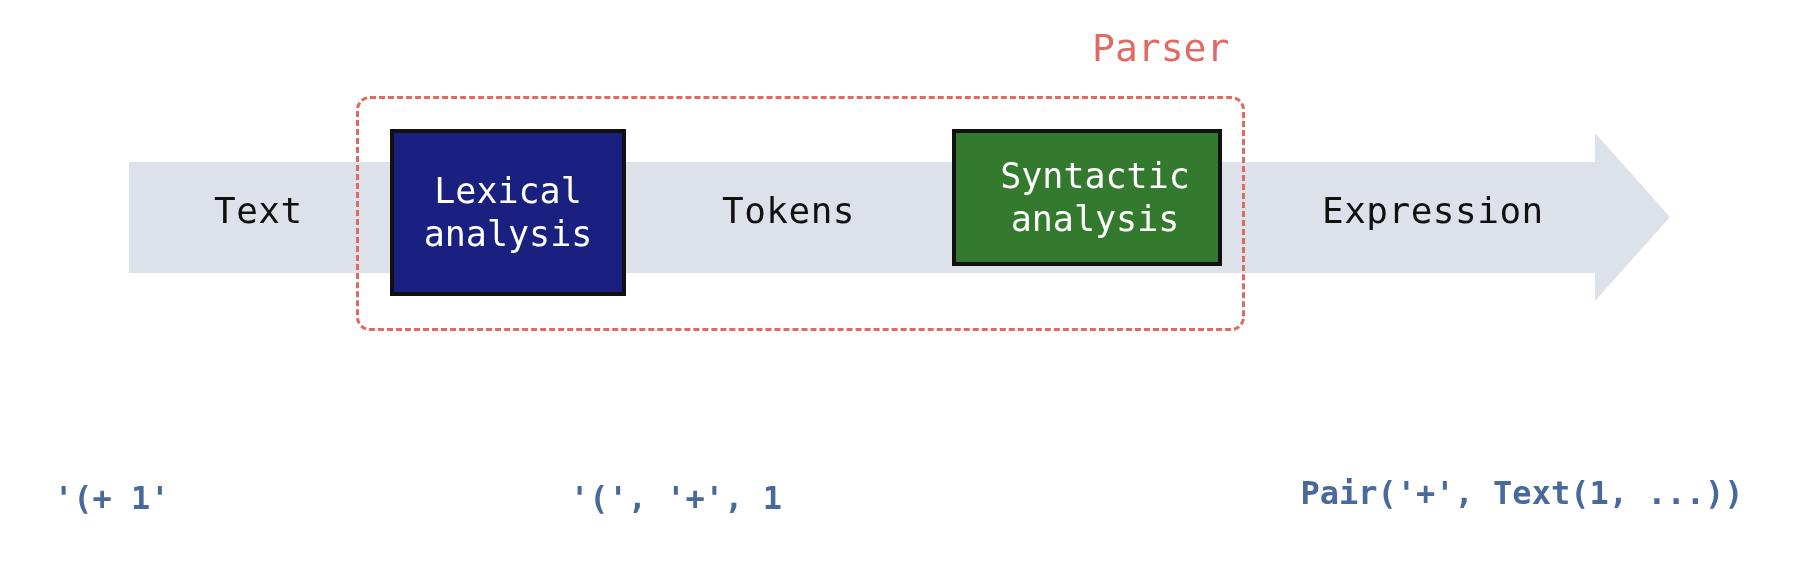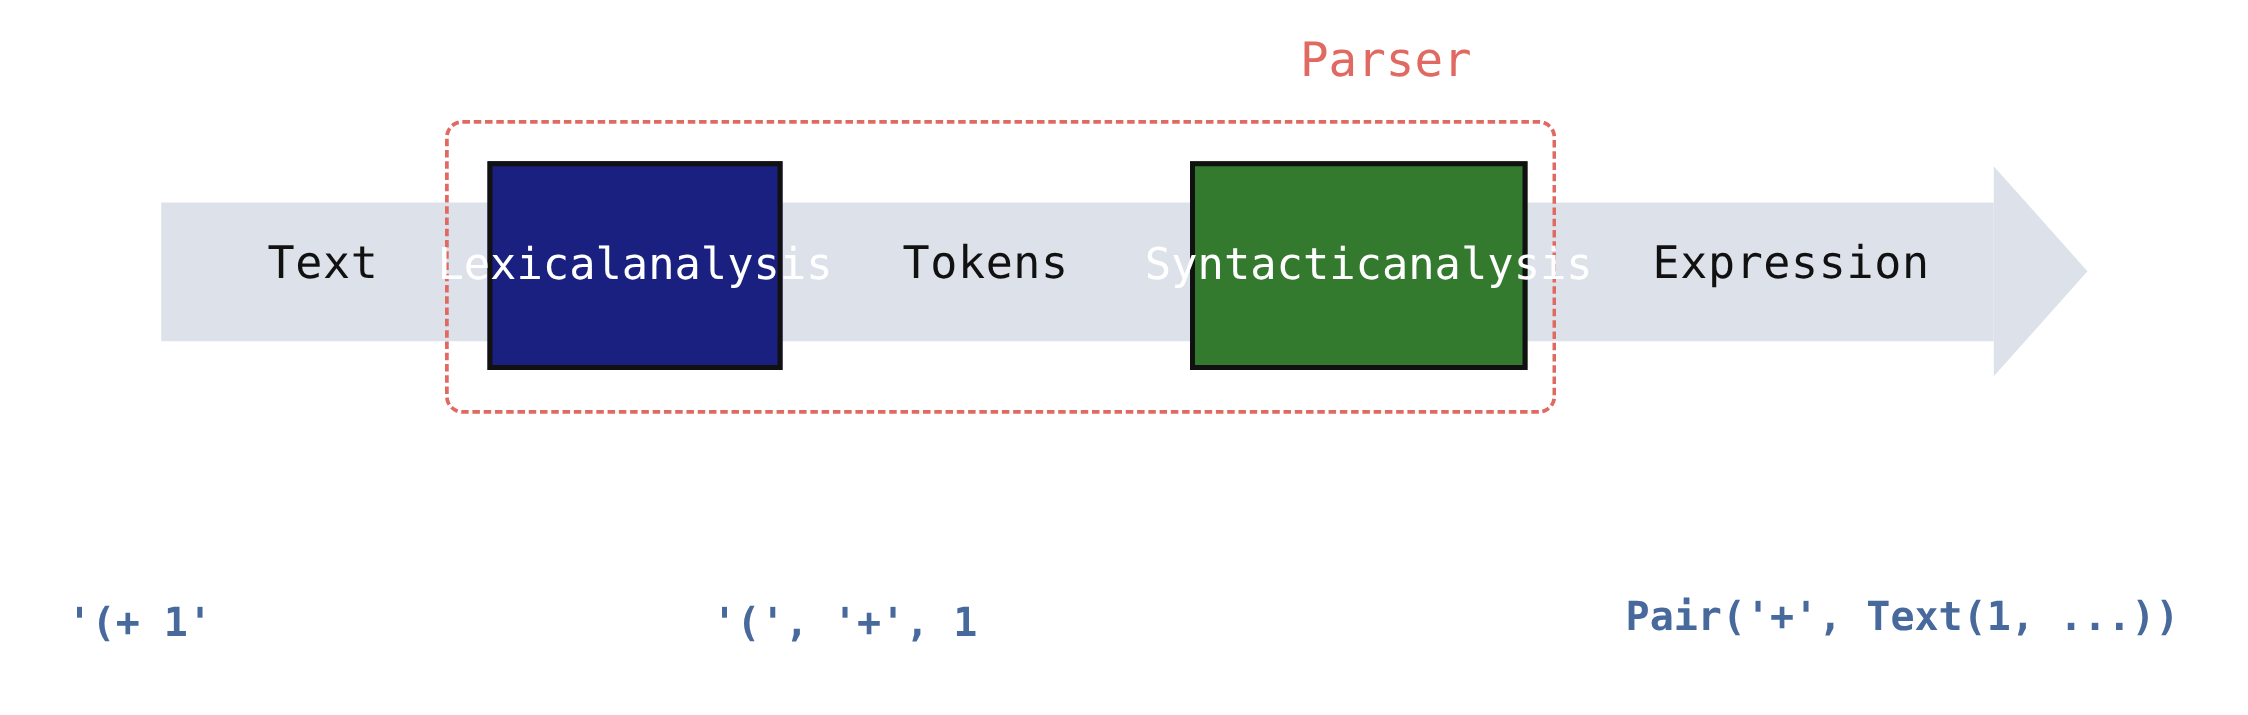"Parser" #parser-group-label { left: 1040px -> 1092px }
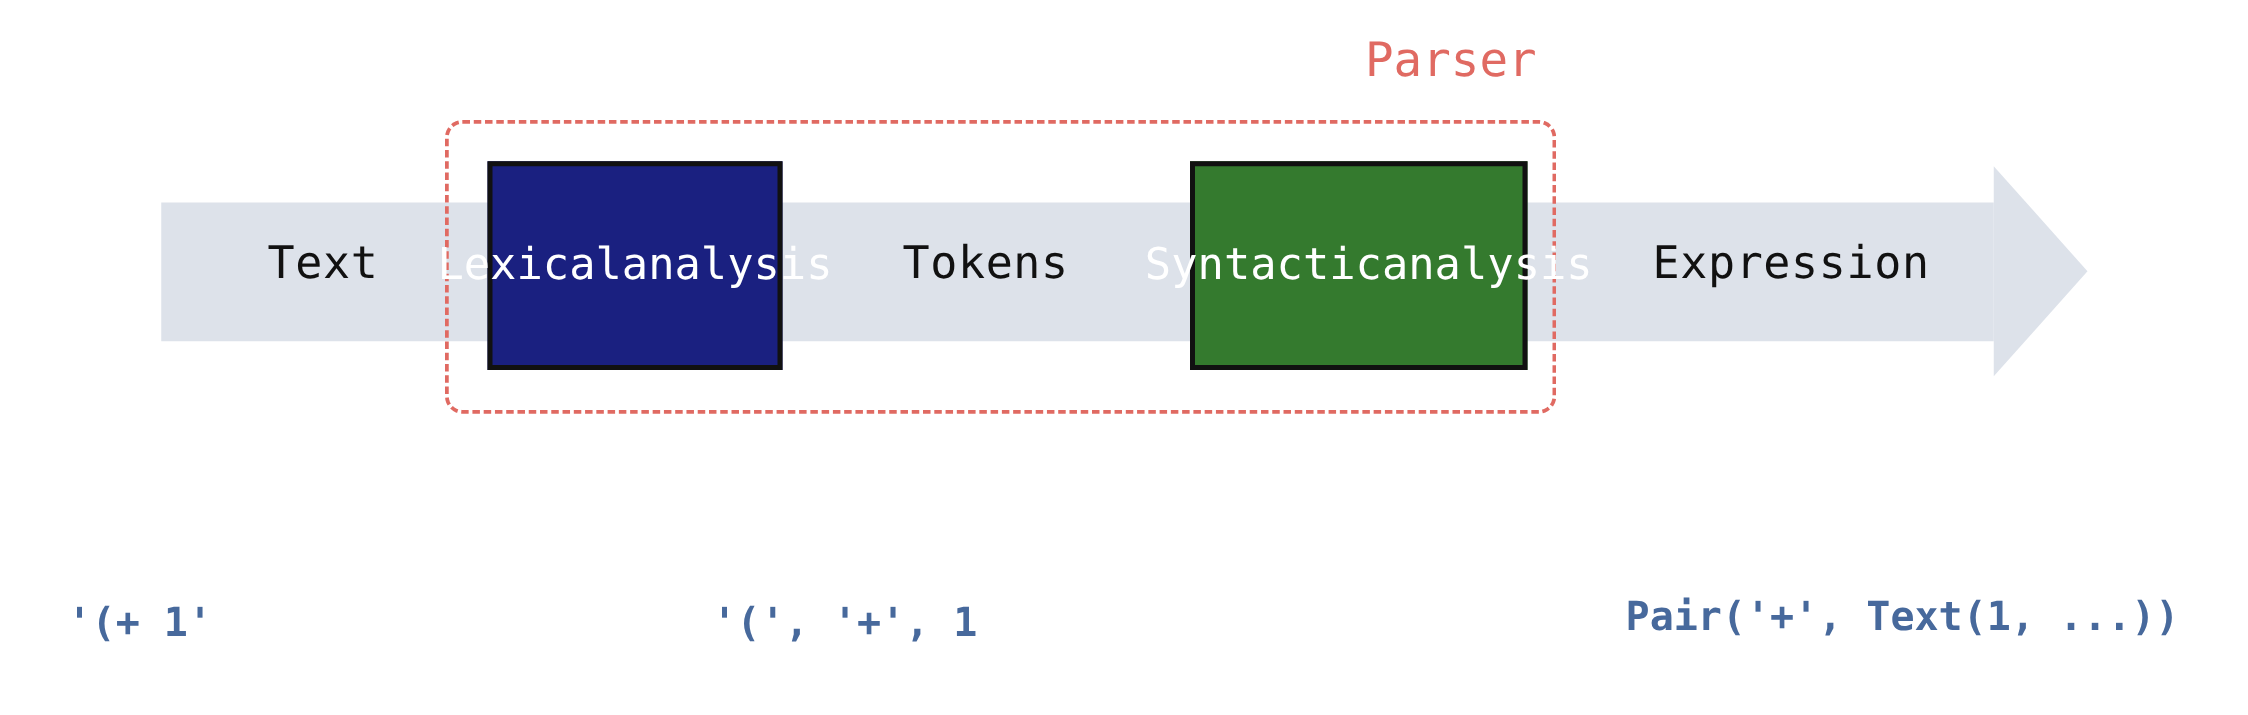"Lexical" .stage-box { flex-direction: row -> column }
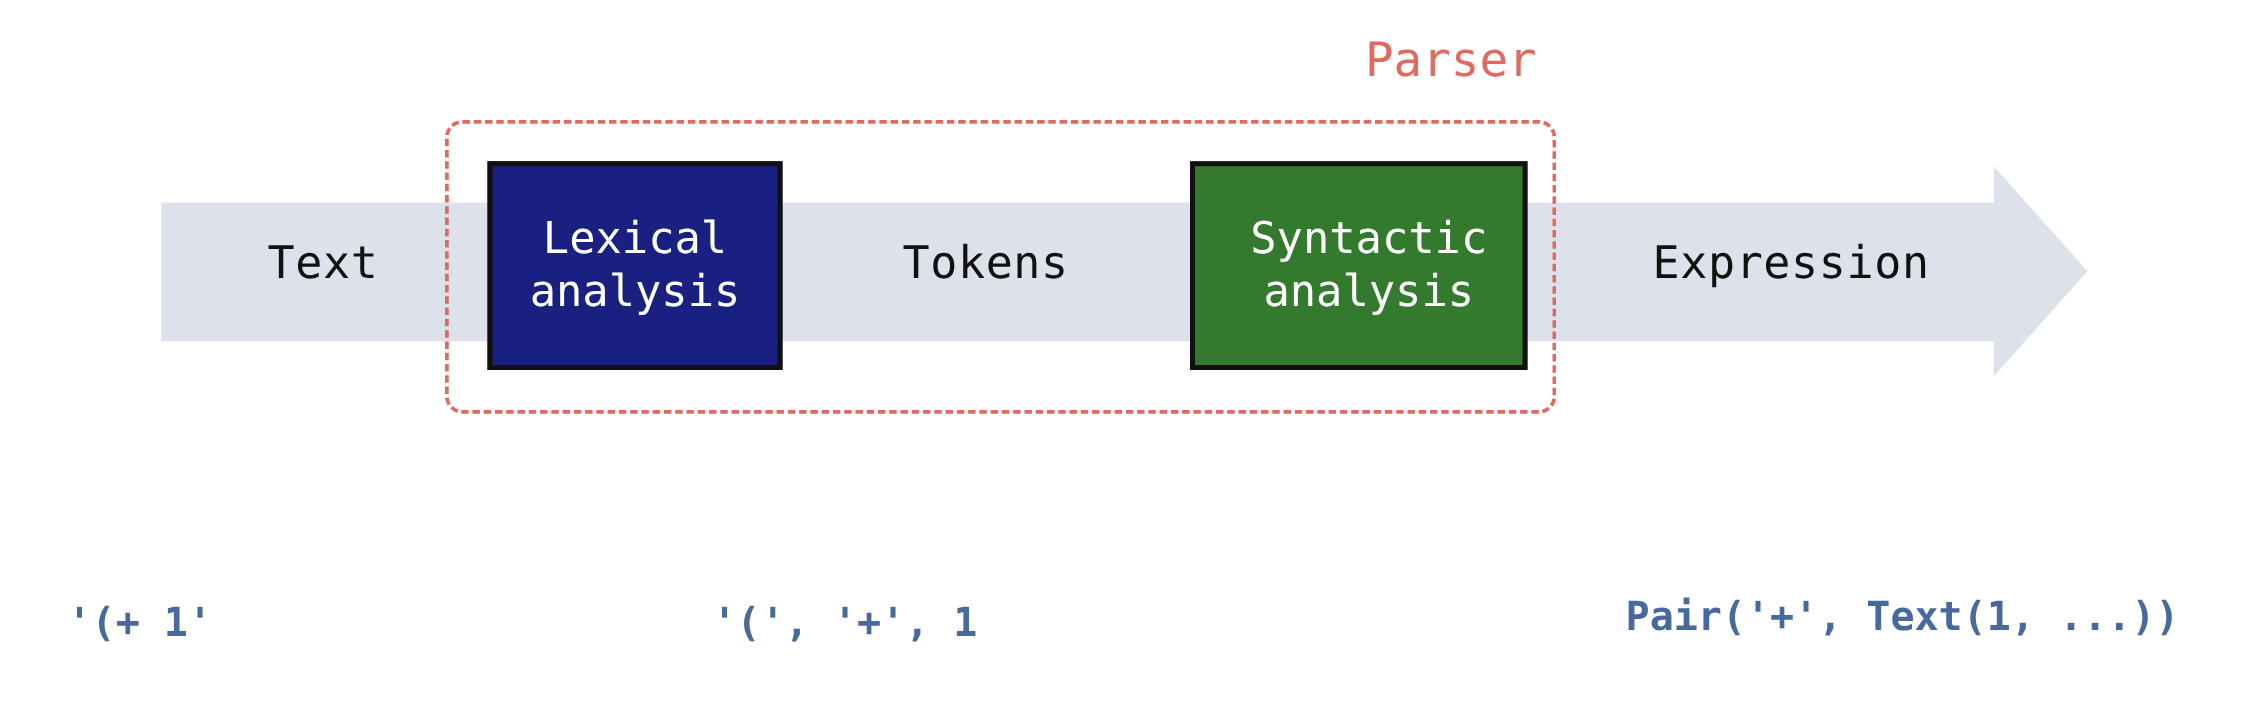"Syntactic" #stage-syntactic { height: 167px -> 137px }
